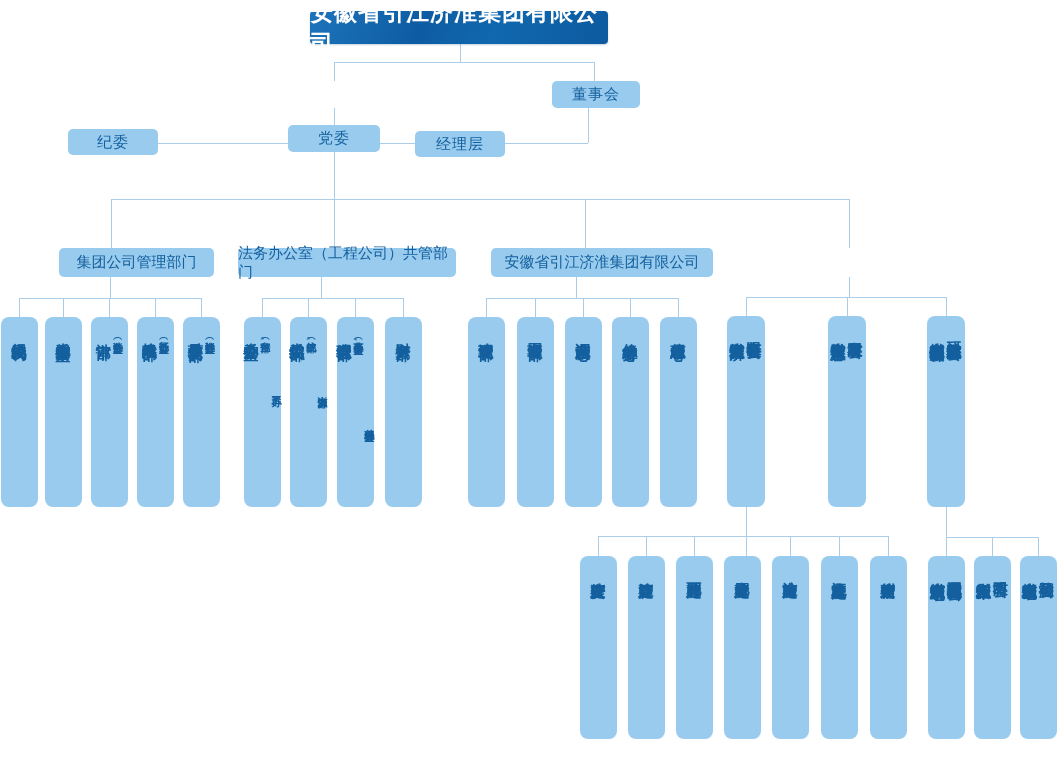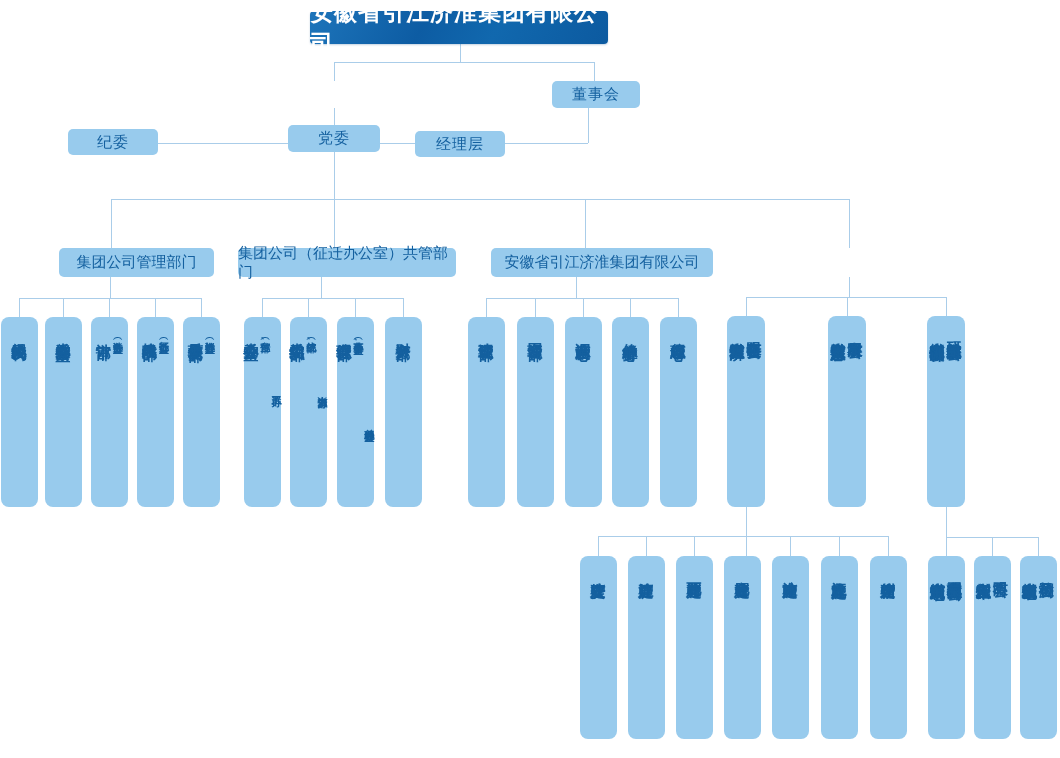"集团公司（征迁办公室）共管部门" span { text: 集团公司（征迁办公室 -> 法务办公室（工程公司 }
